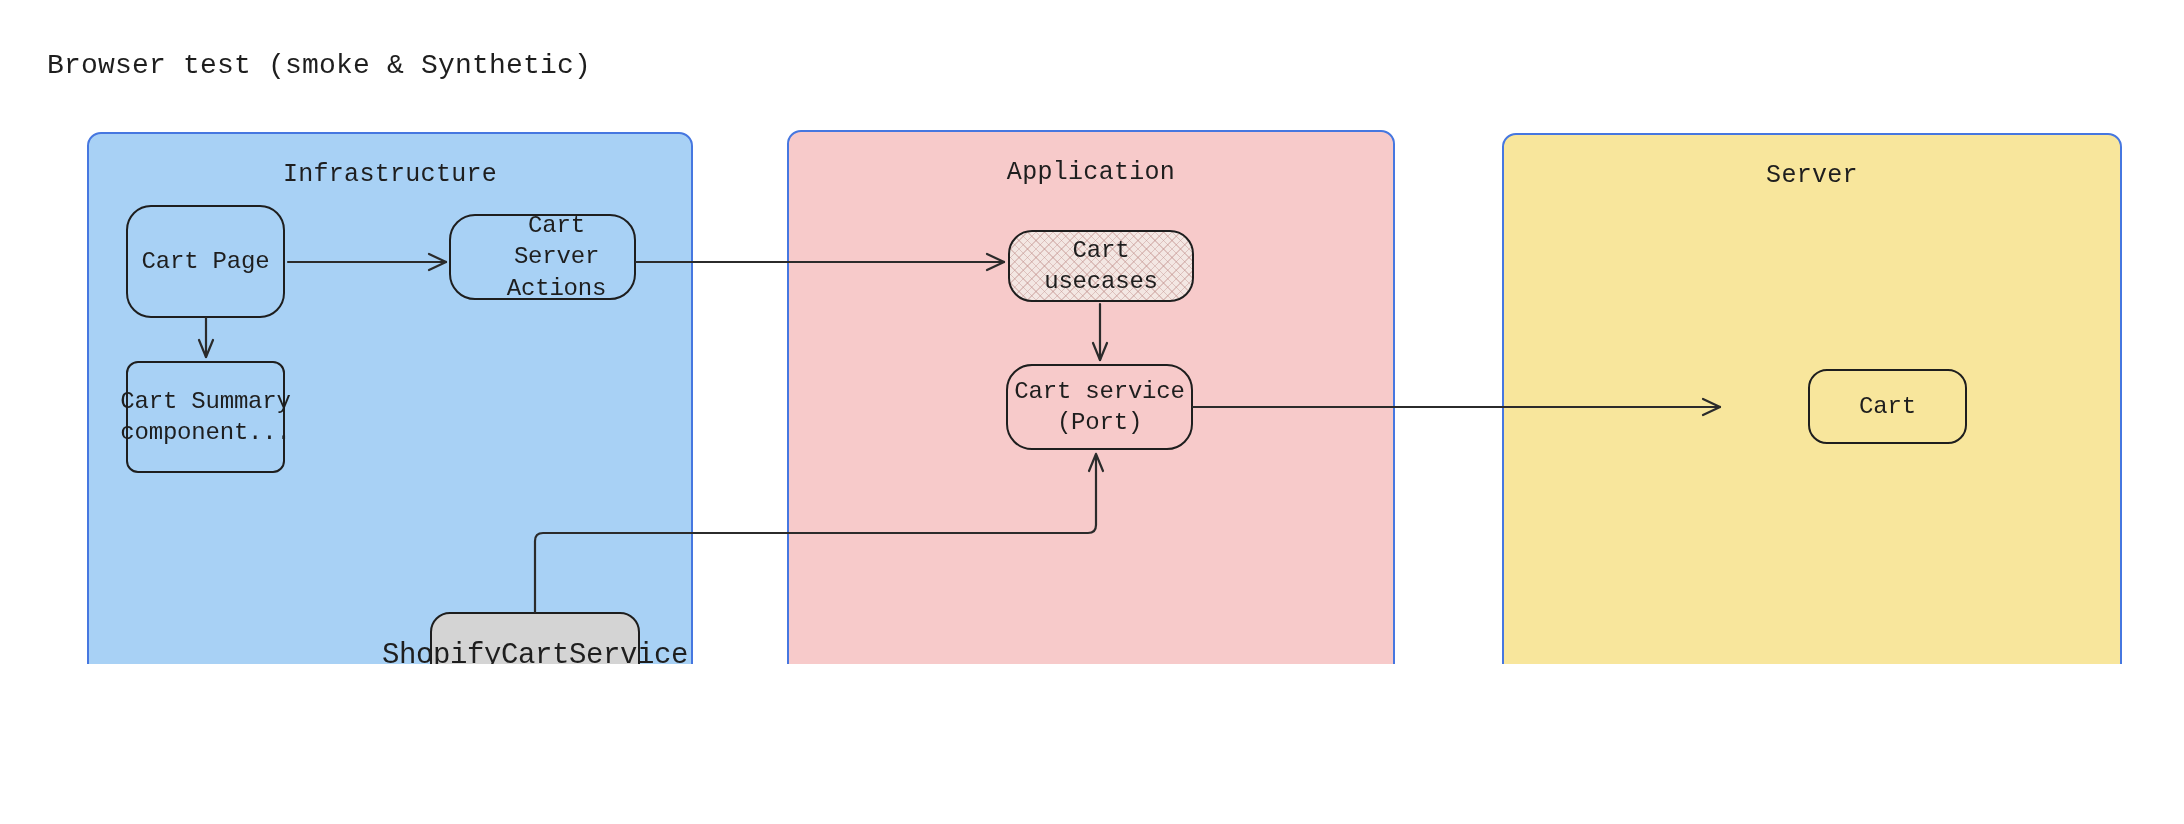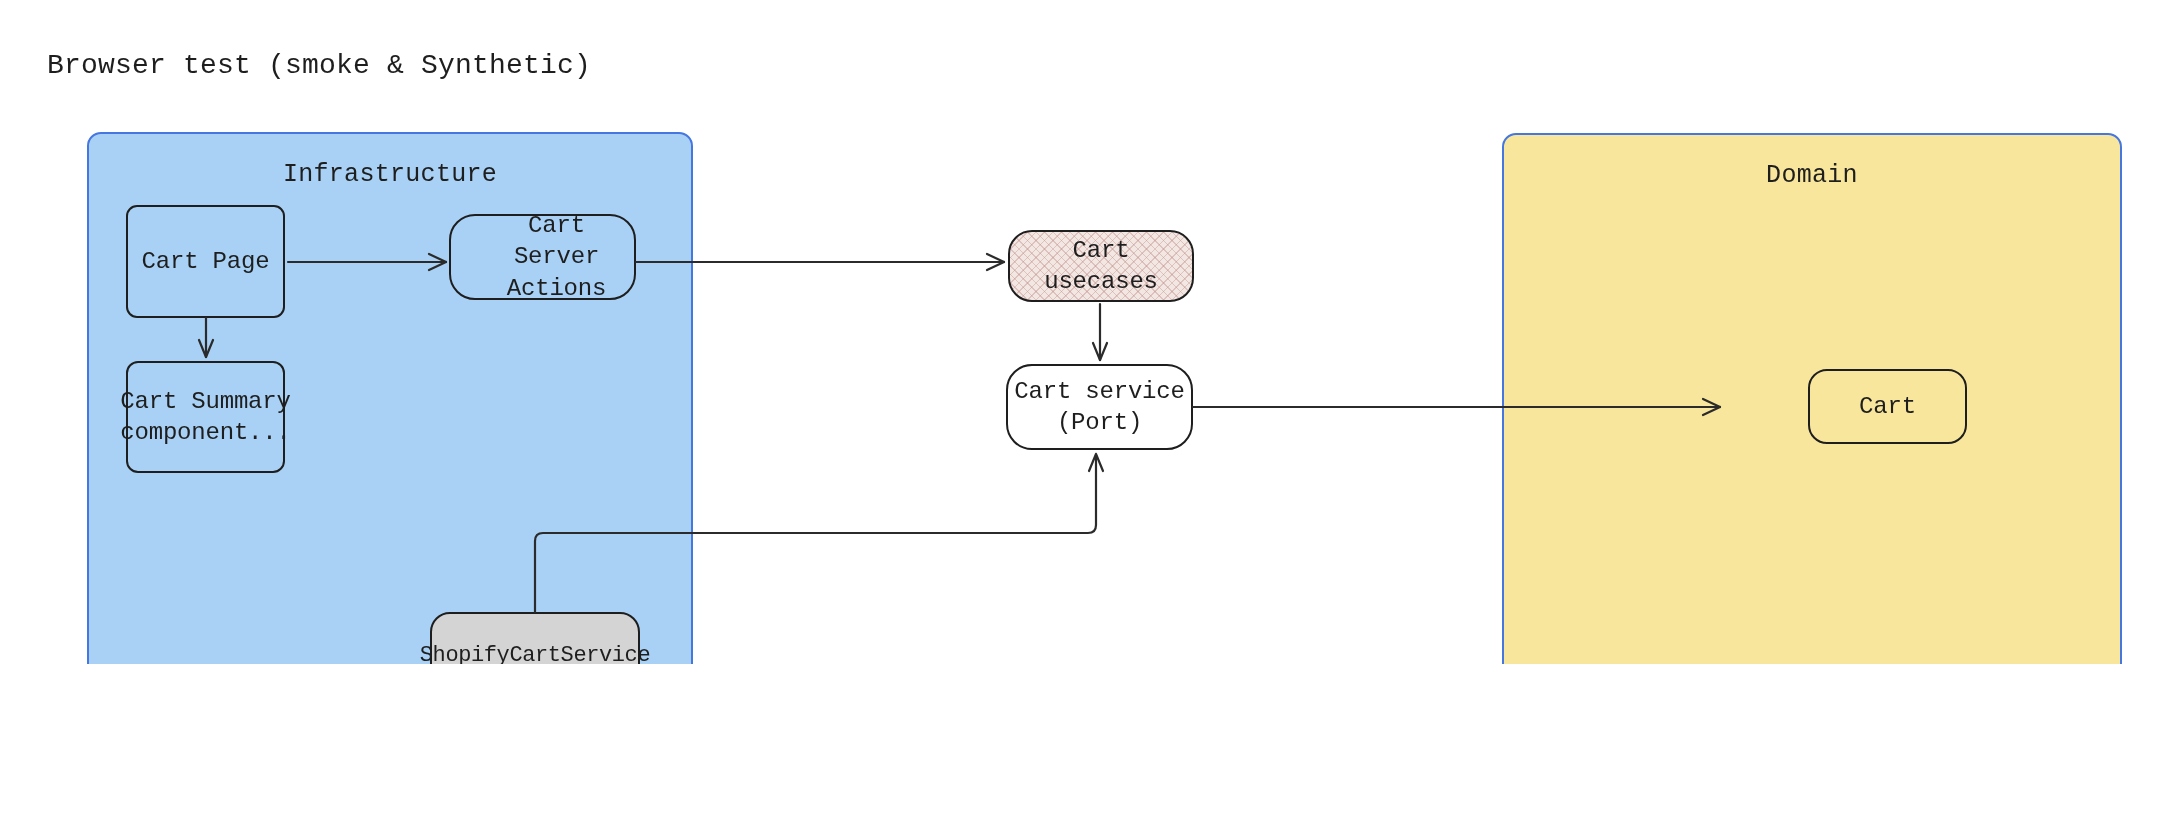"Application" div.container { html: none -> <div> <div>Application</div> </div> }
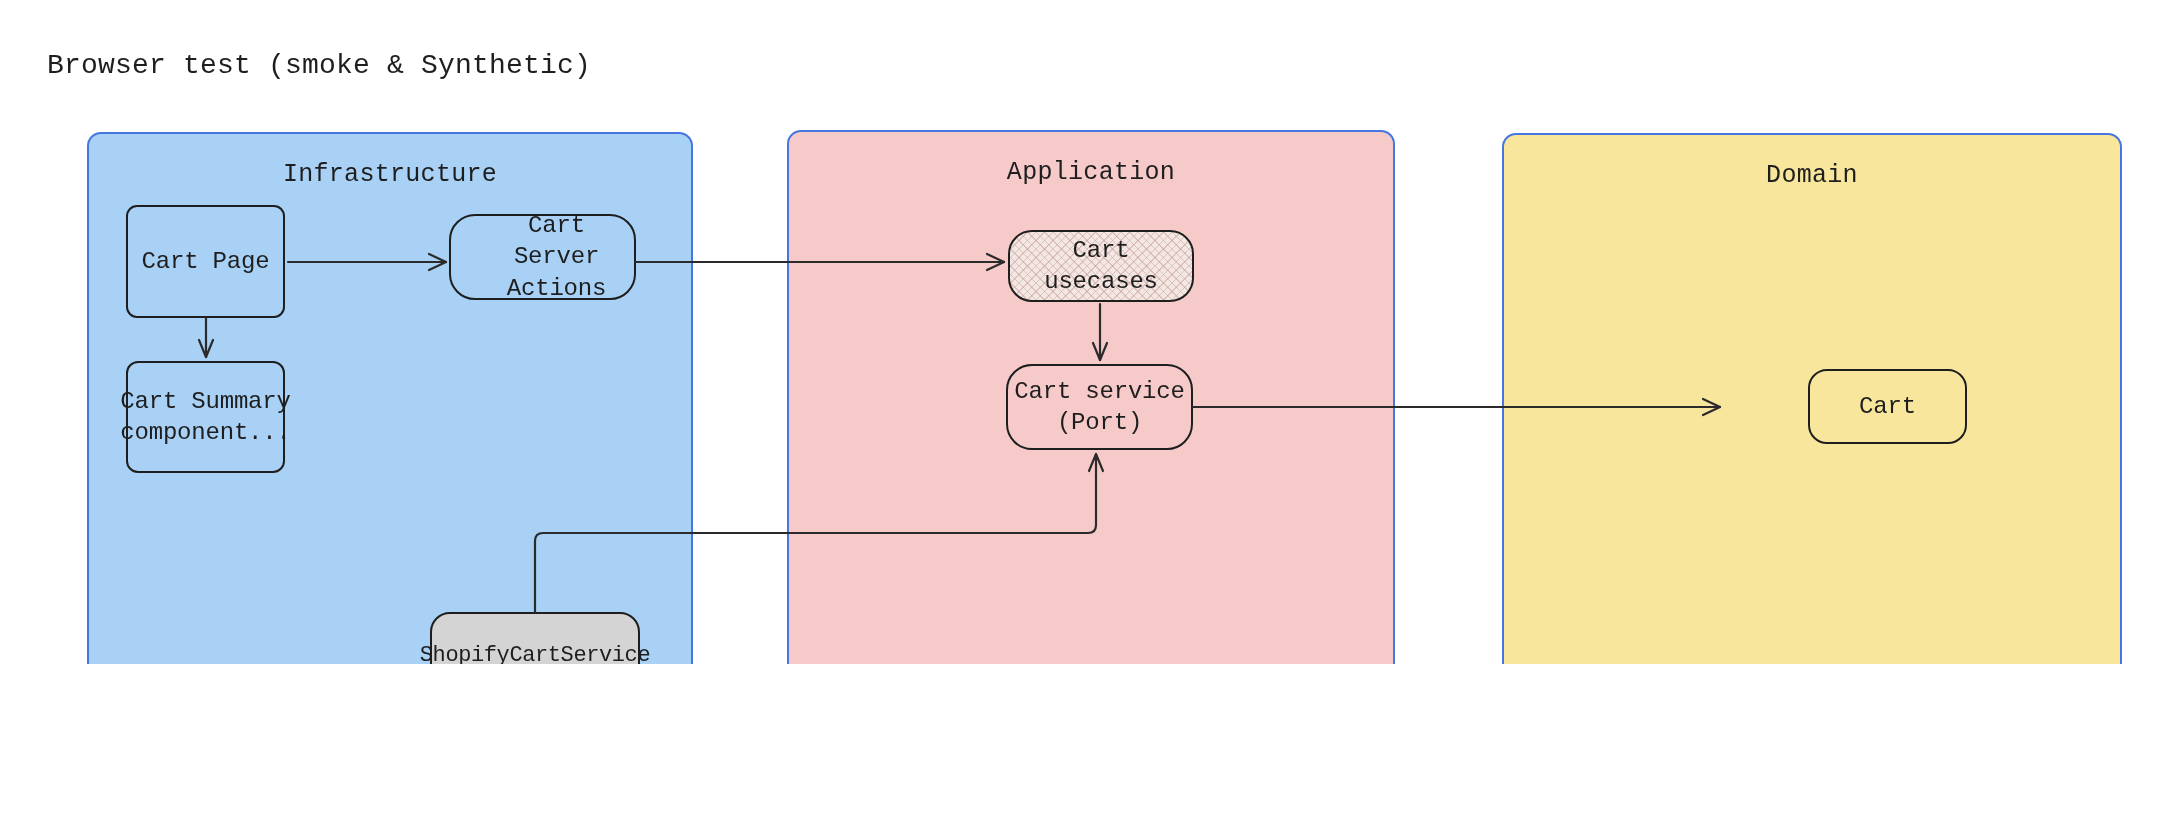"Domain" div.container-label { text: Domain -> Server }
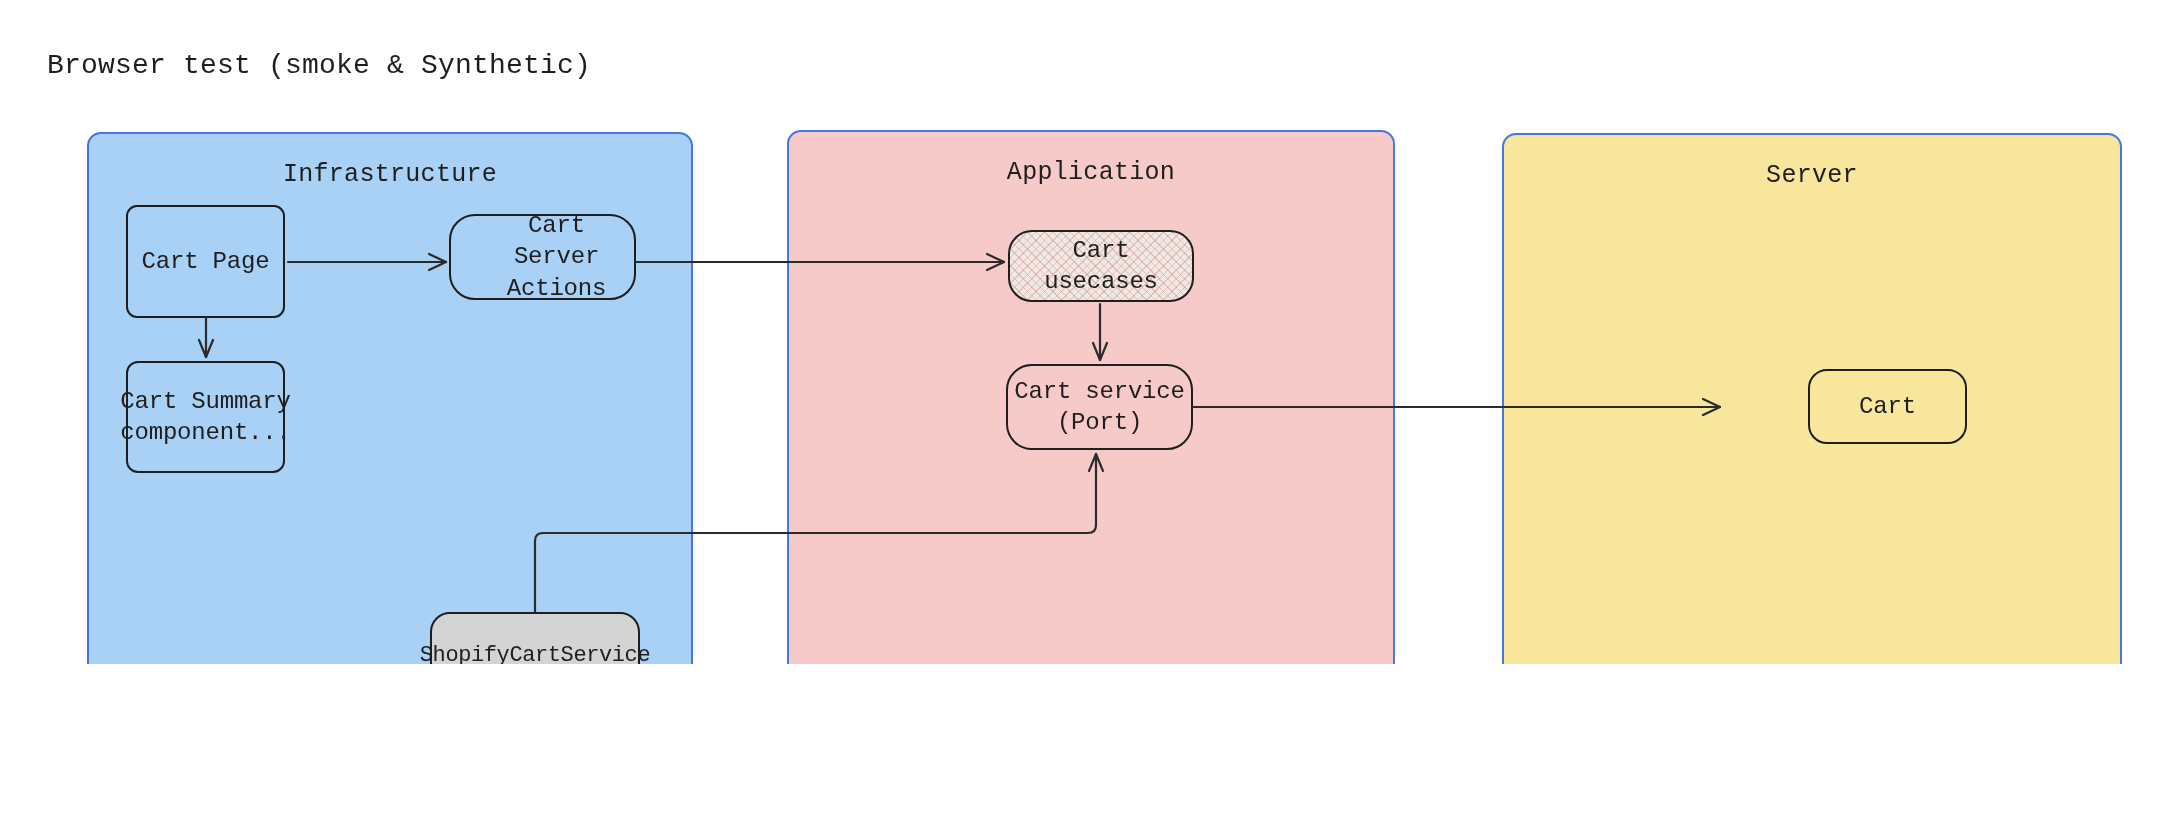"Cart Page" .node--cart-page { border-radius: 11px -> 25px }
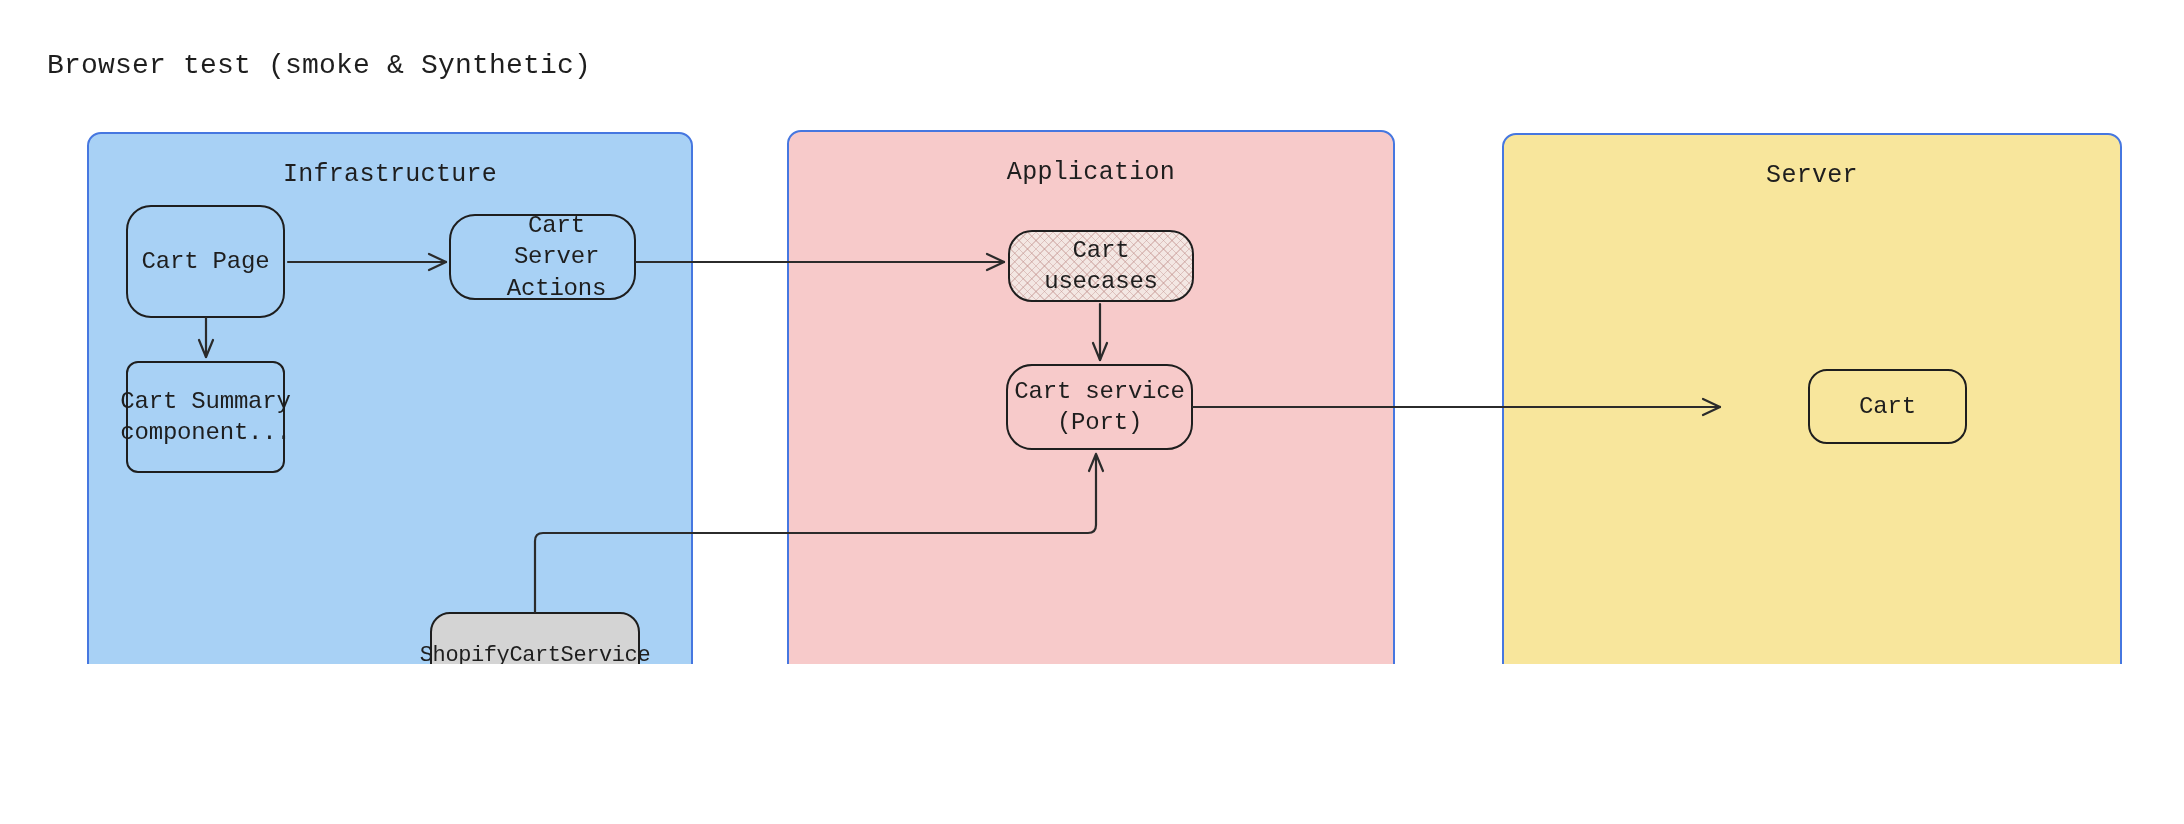"ShopifyCartService" .node--shopify .node-label { font-size: 22px -> 29px }
